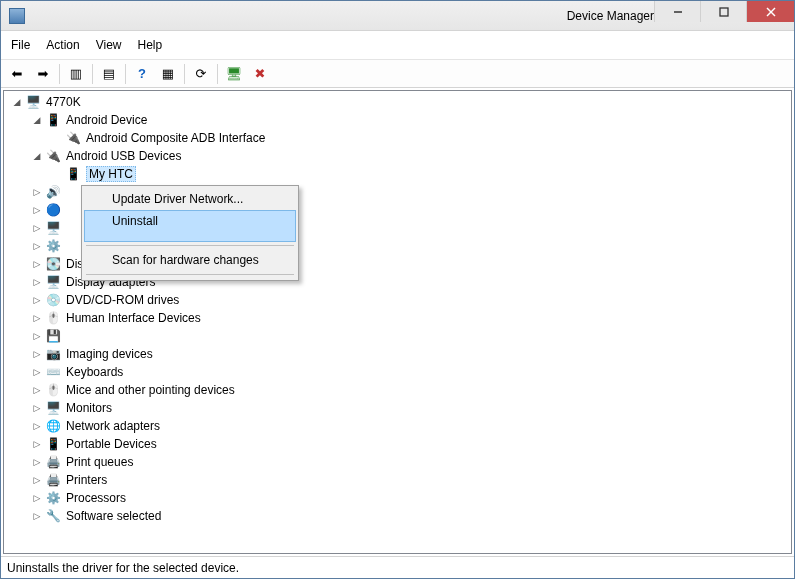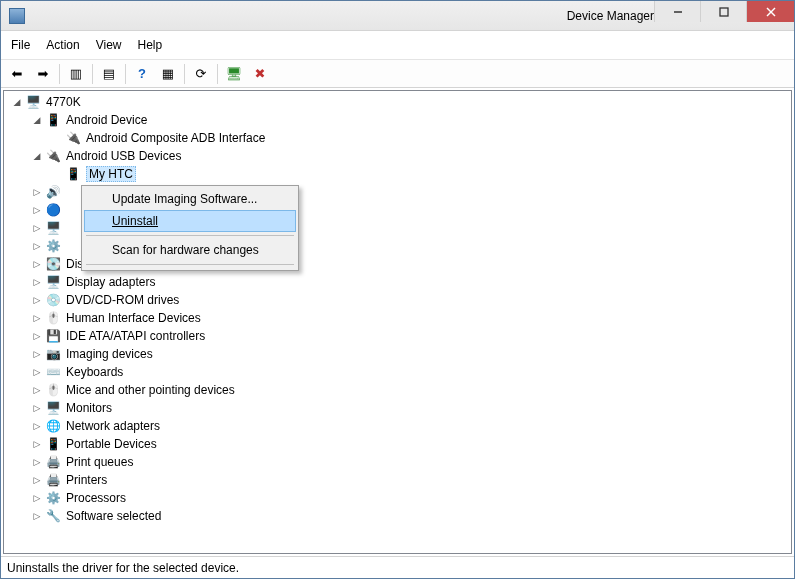"Update Imaging Software..." div.ctx-item { text: Imaging Software -> Driver Network }
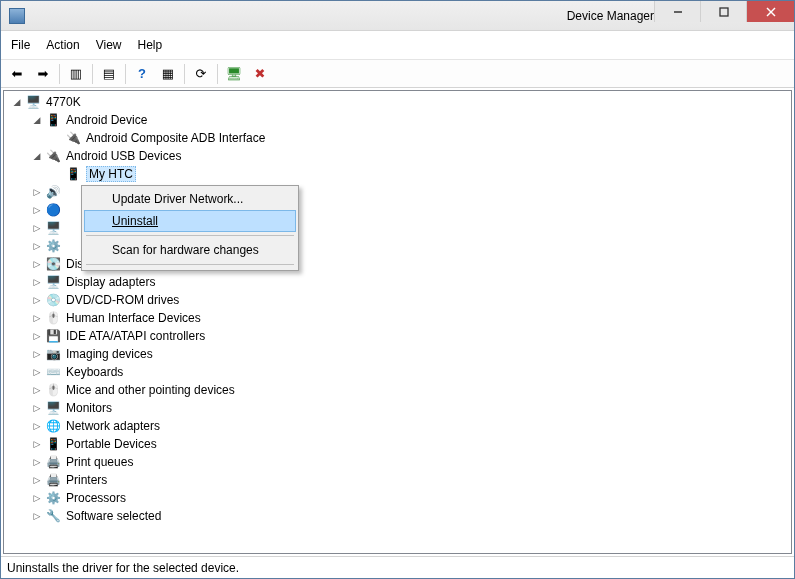"Uninstall" .ctx-item.hover { padding: 3px 9px 3px 27px -> 3px 9px 13px 27px; text-decoration: underline -> none }
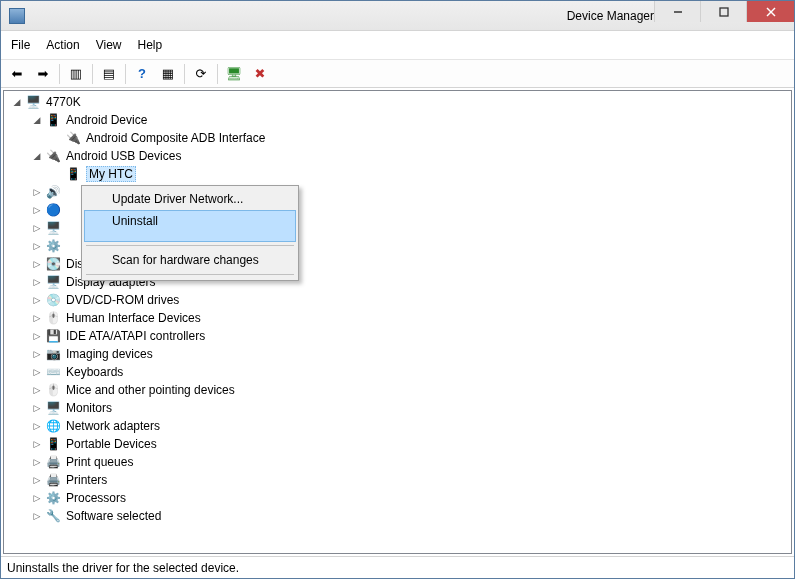"IDE ATA/ATAPI controllers" span.label { html: <span>IDE ATA/ATAPI controllers</span> -> none }
